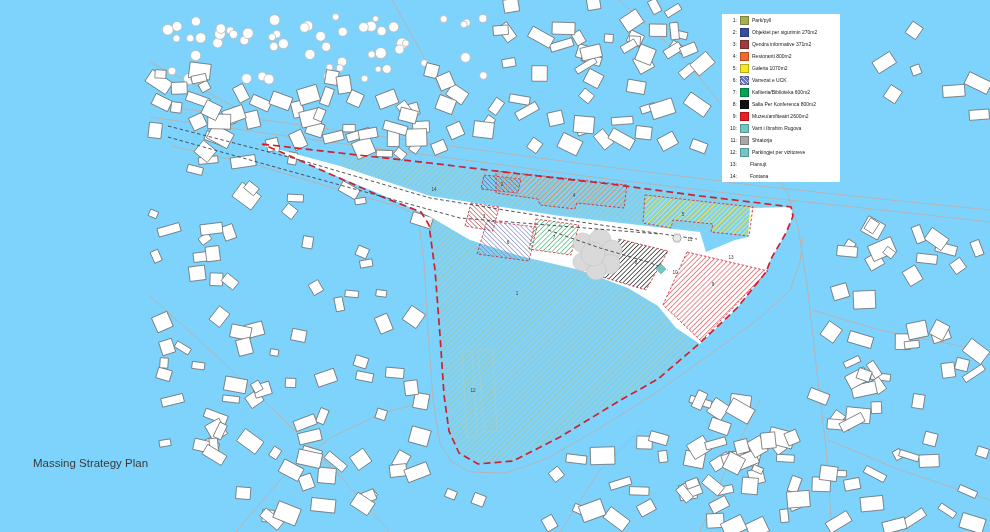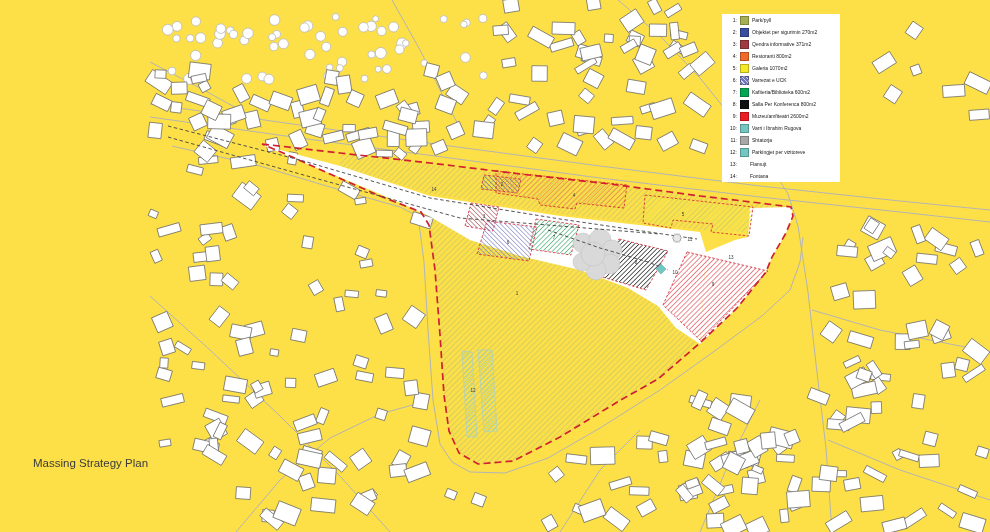"Massing Strategy Plan" .stage { background: #fde047 -> #7dd3fc }
